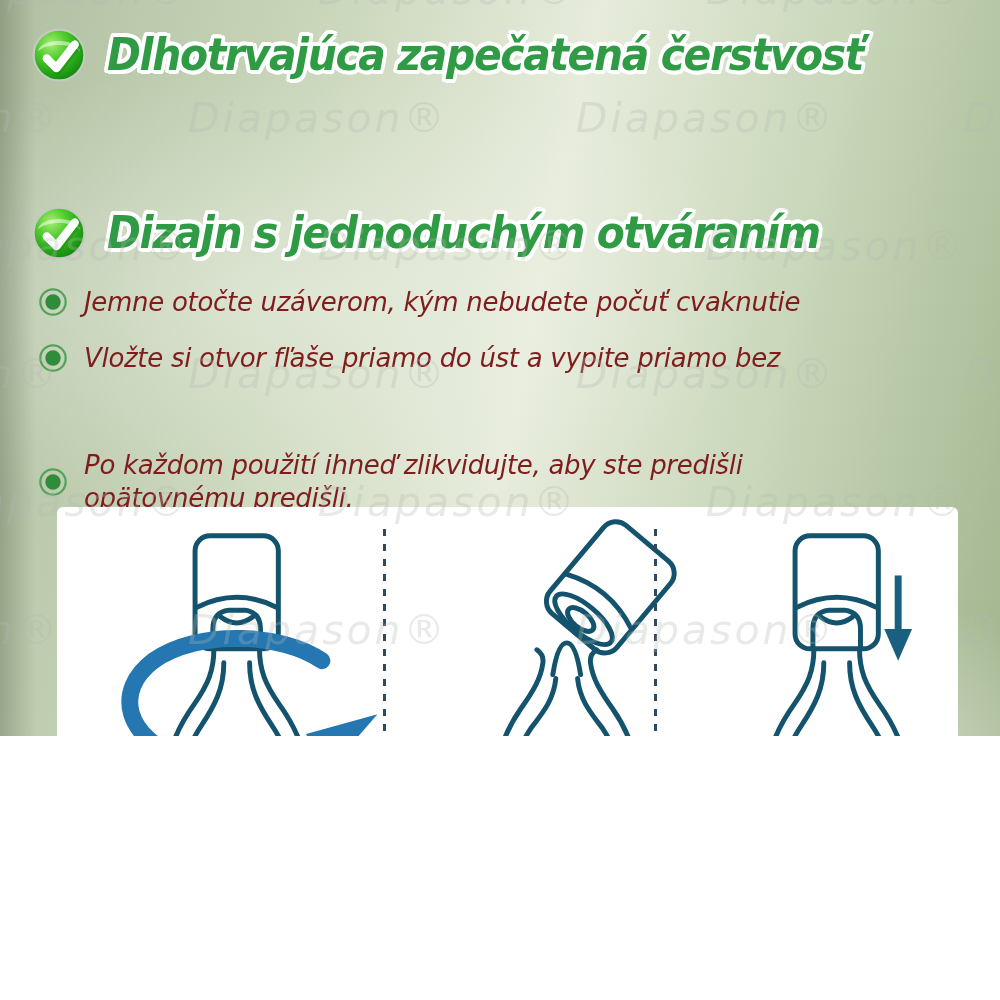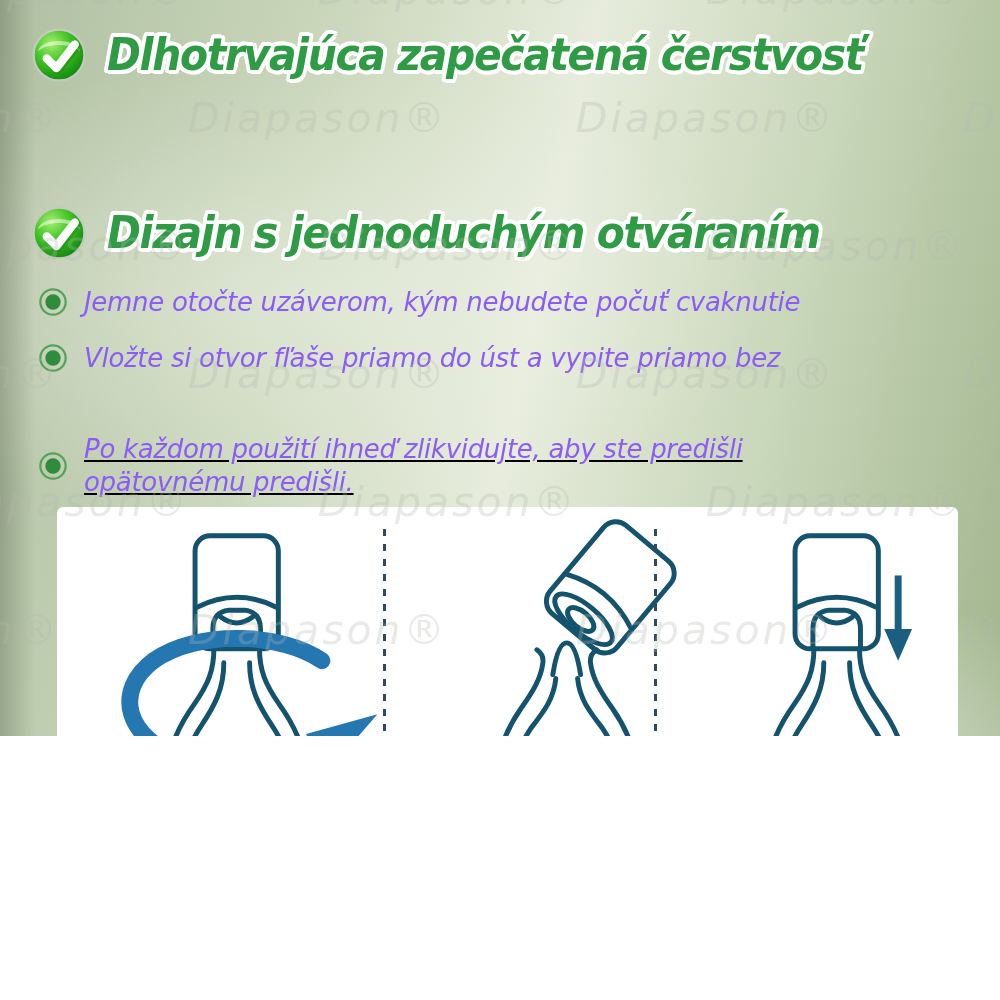"Jemne otočte uzáverom, kým nebudete" .instr-text { color: #8b5cf6 -> #7f1d1d }
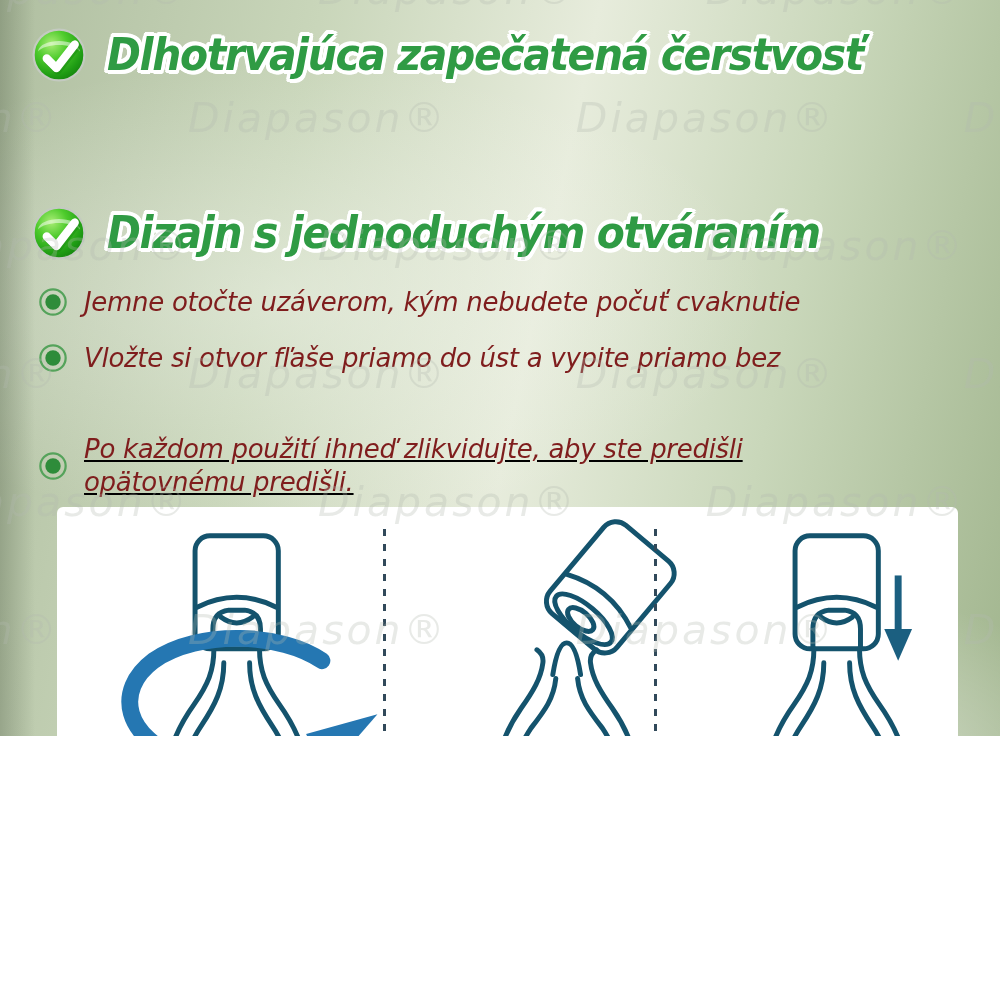"Po každom použití ihneď zlikvidujte," .ir3 { text-decoration: underline -> none; top: 433px -> 449px }
